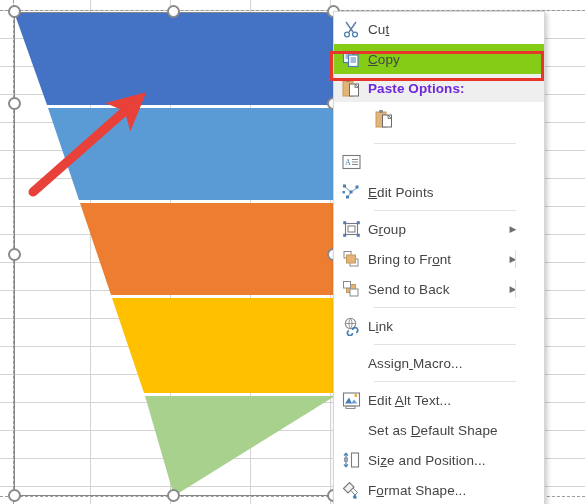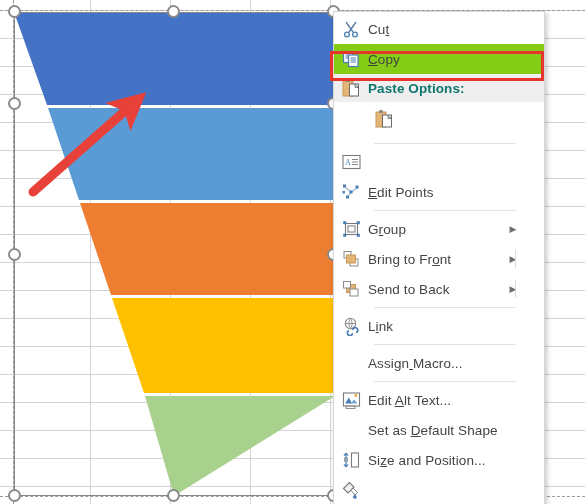"Paste Options:" .mi.header .lbl { color: #0f766e -> #6d28d9 }
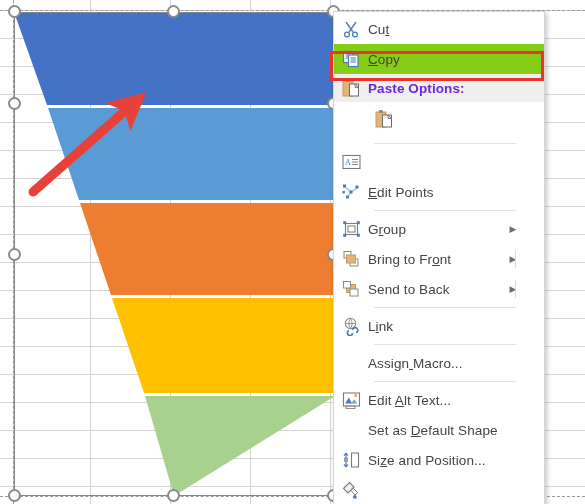"Format Shape..." span.lbl { html: none -> <span>F<u>o</u>rmat Shape...</span> }
